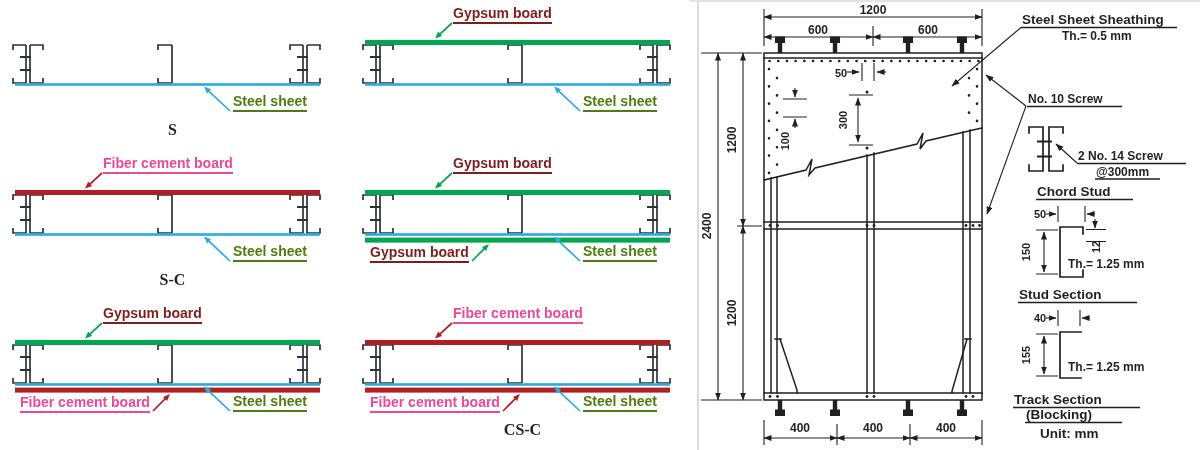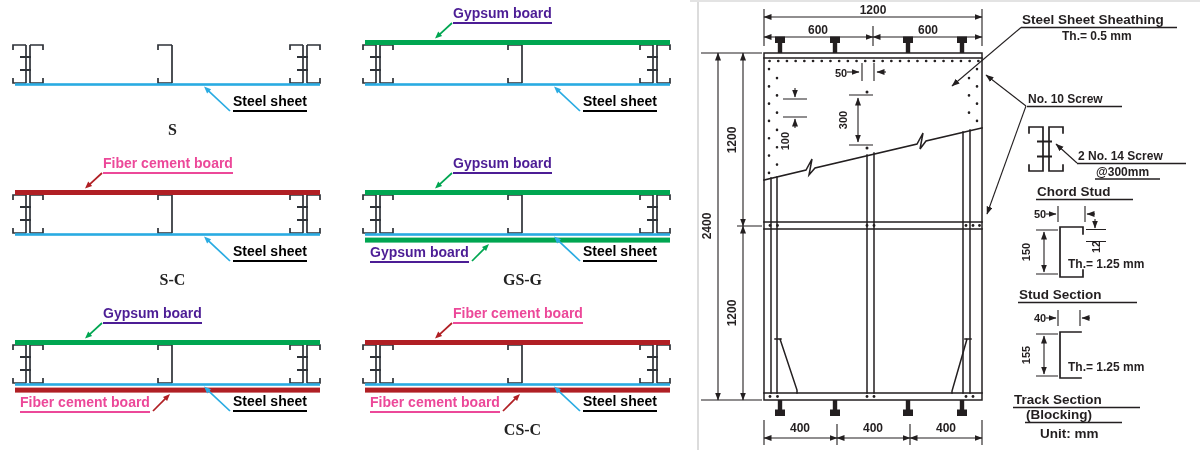"Gypsum board" .c-green { color: #4c1d95 -> #7f1d1d }
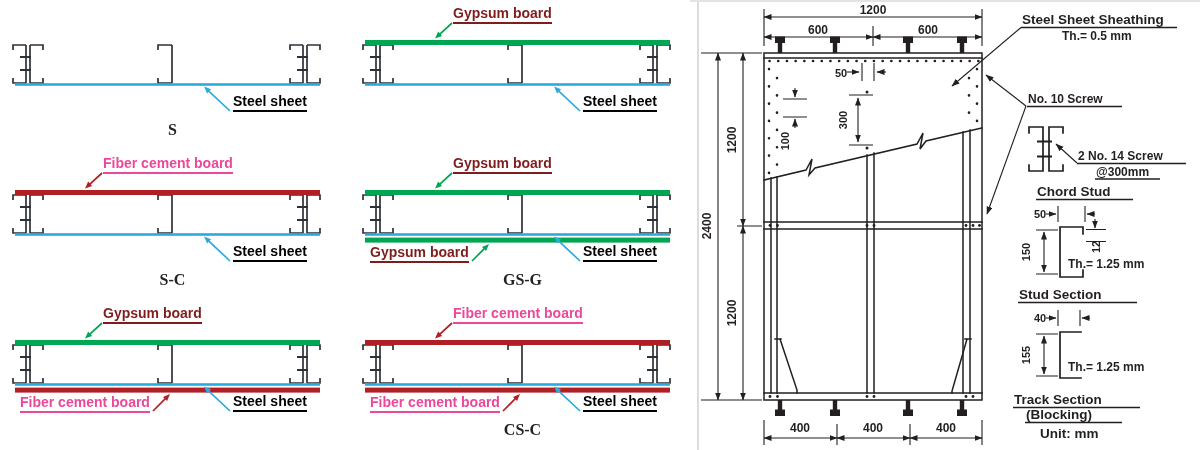"Steel sheet" .c-blue { color: #000000 -> #4d7c0f }
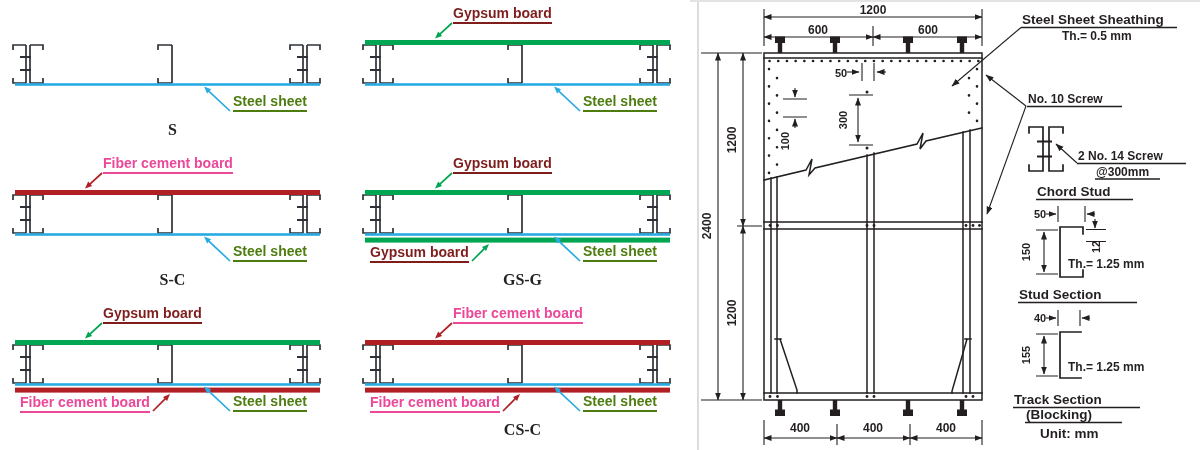"GS-G" div.secname { html: <div>GS-G</div> -> none }
